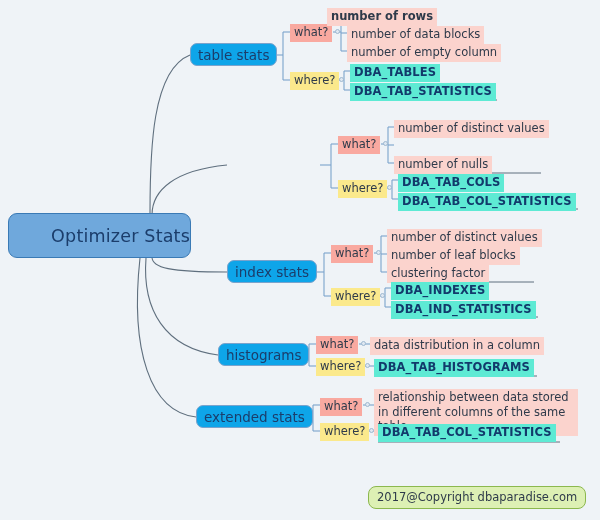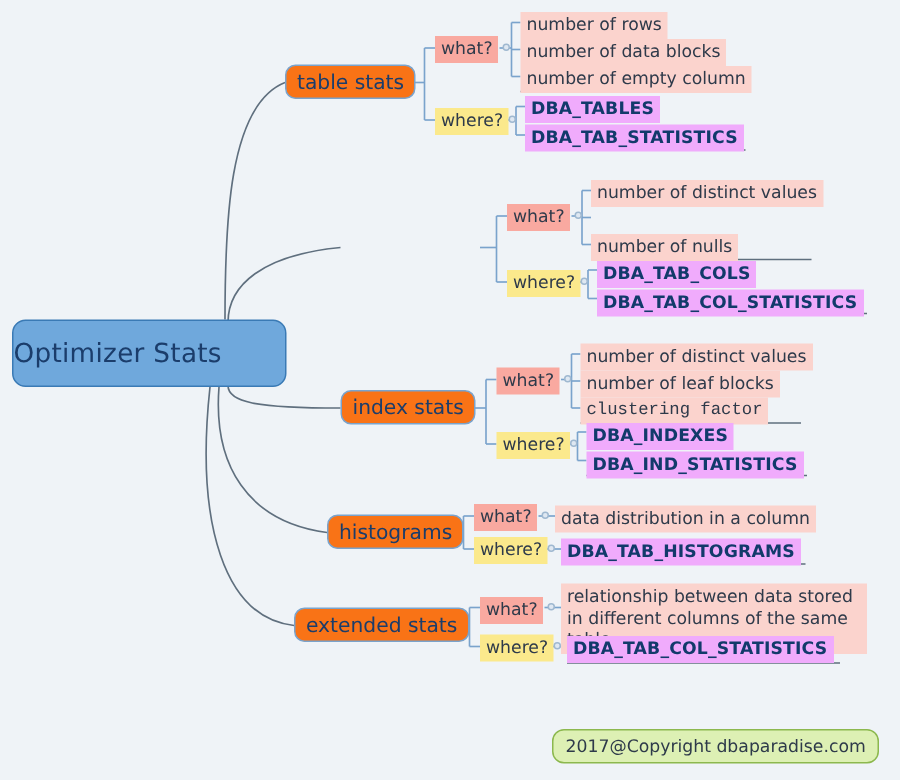"number of rows" div.leaf { font-weight: none -> bold; left: 347px -> 327px }
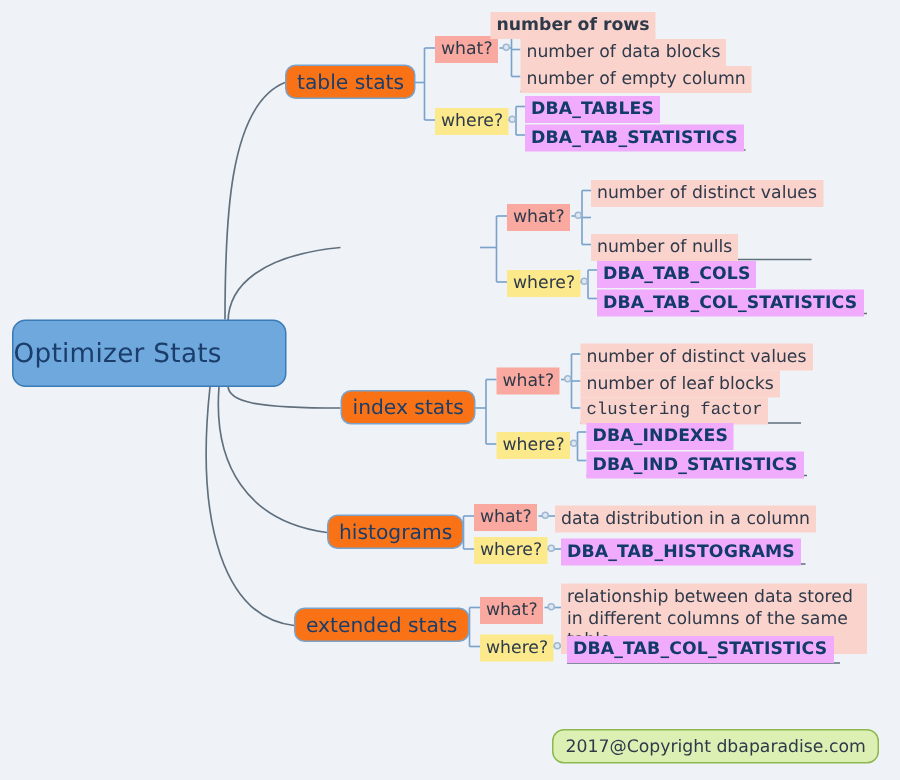"table stats" .branch-node { background: #f97316 -> #0ea5e9 }
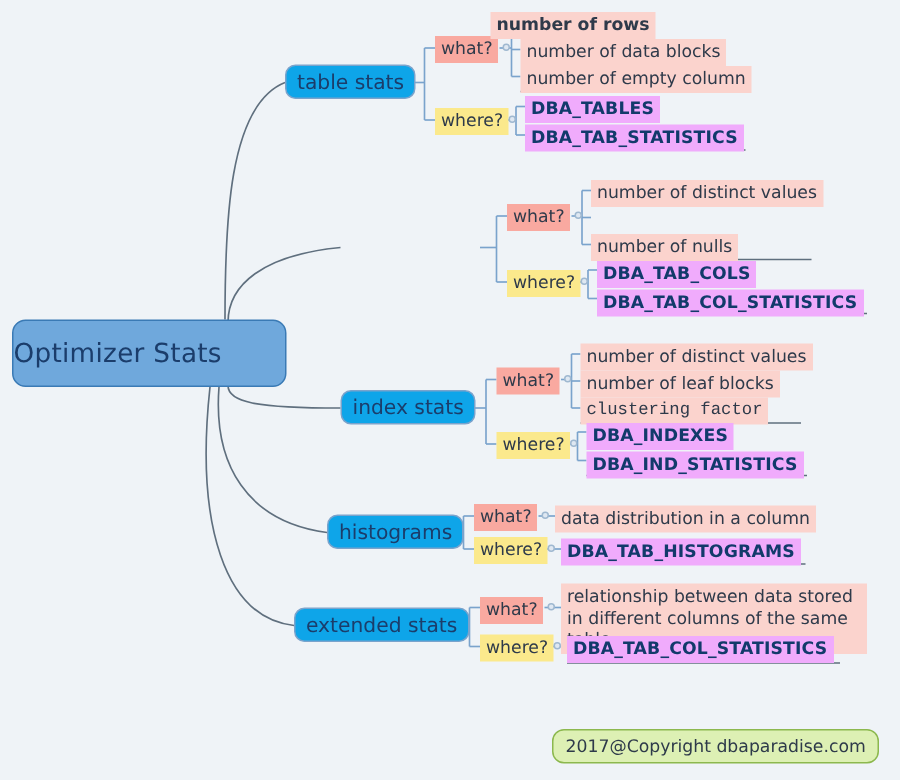"DBA_TABLES" .leaf.yellow { background: #f0abfc -> #5eead4 }
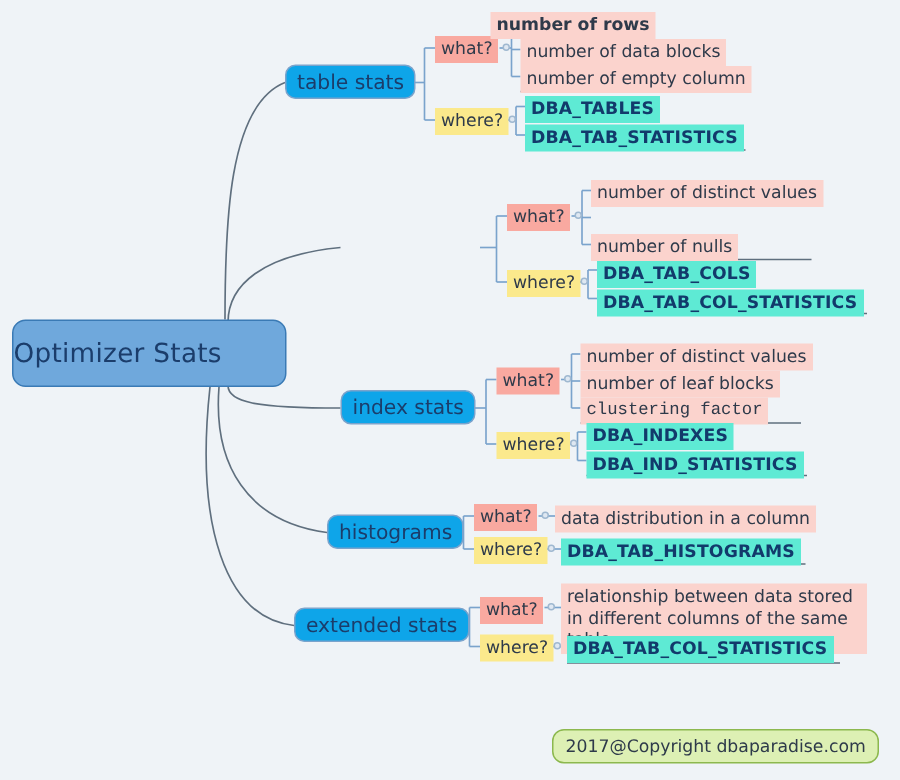"Optimizer Stats" .root-node { justify-content: flex-start -> flex-end }
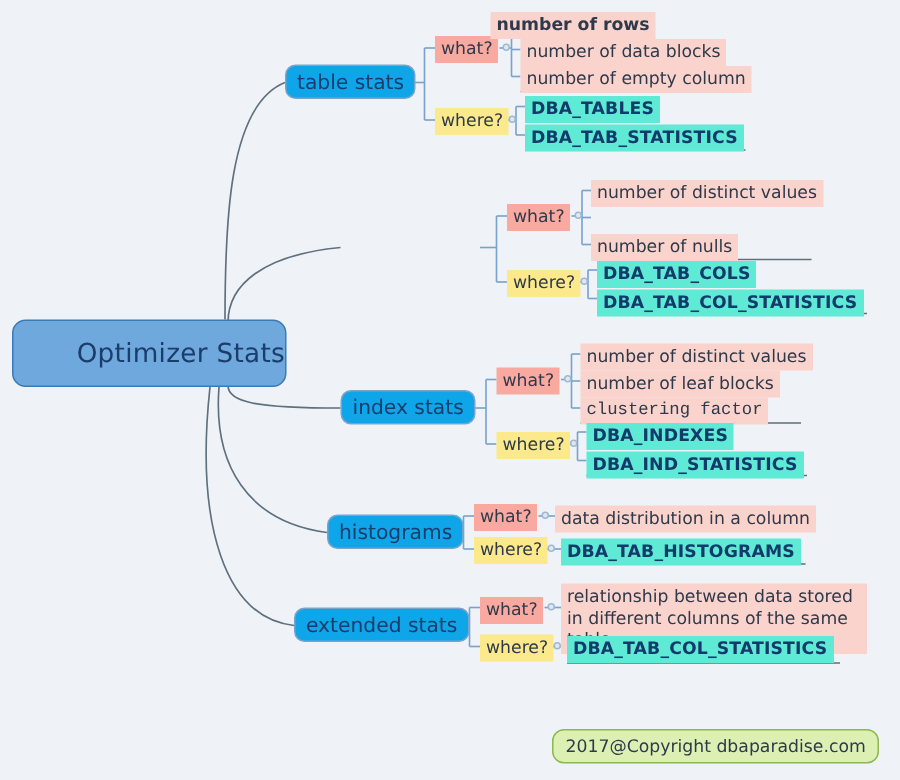"clustering factor" div.leaf { font-family: Liberation Mono, monospace -> none }
